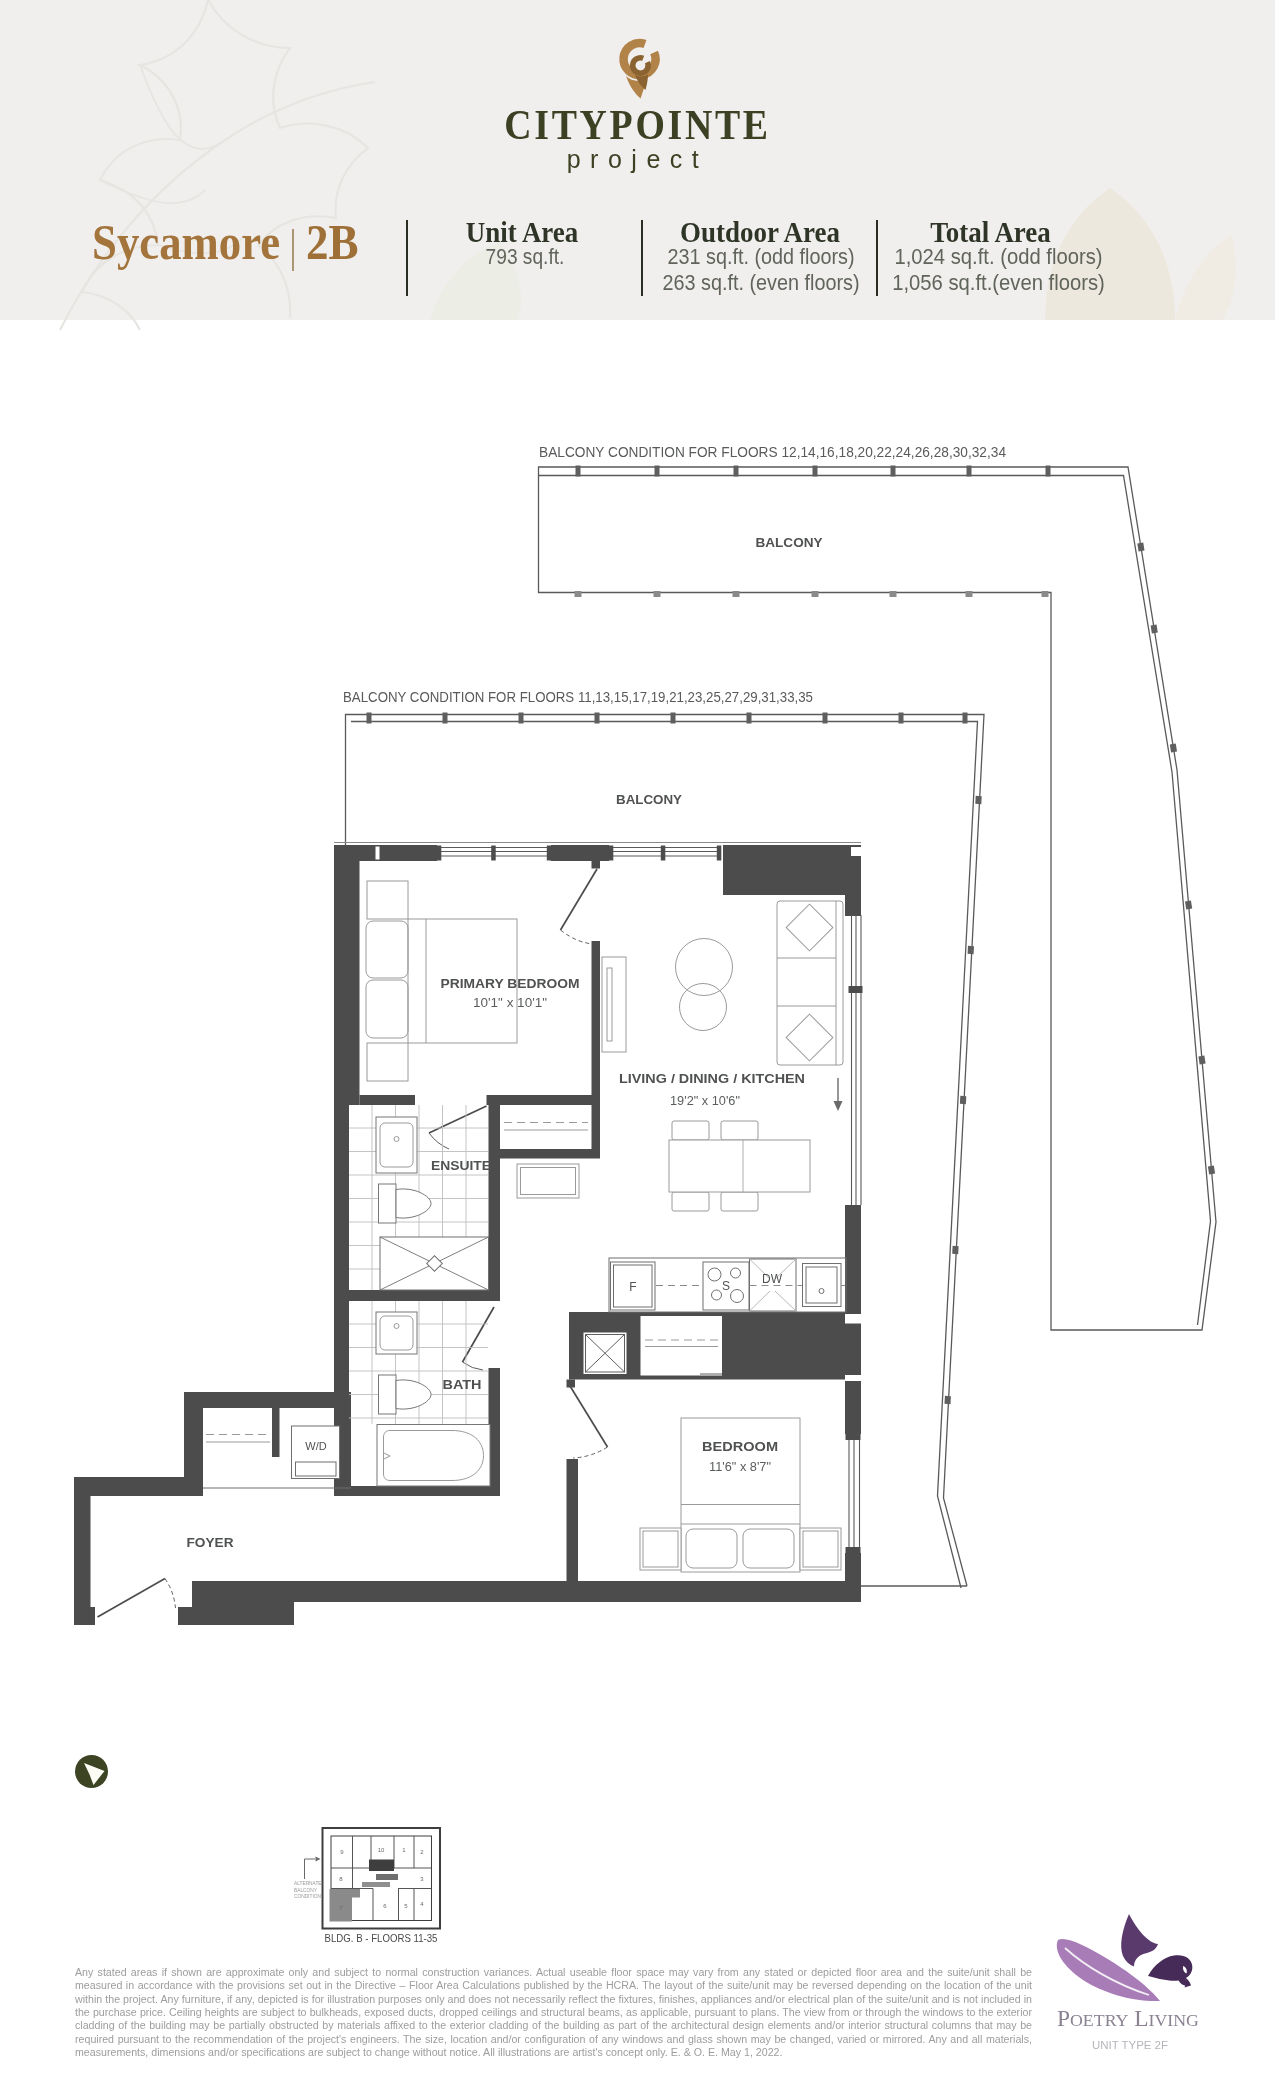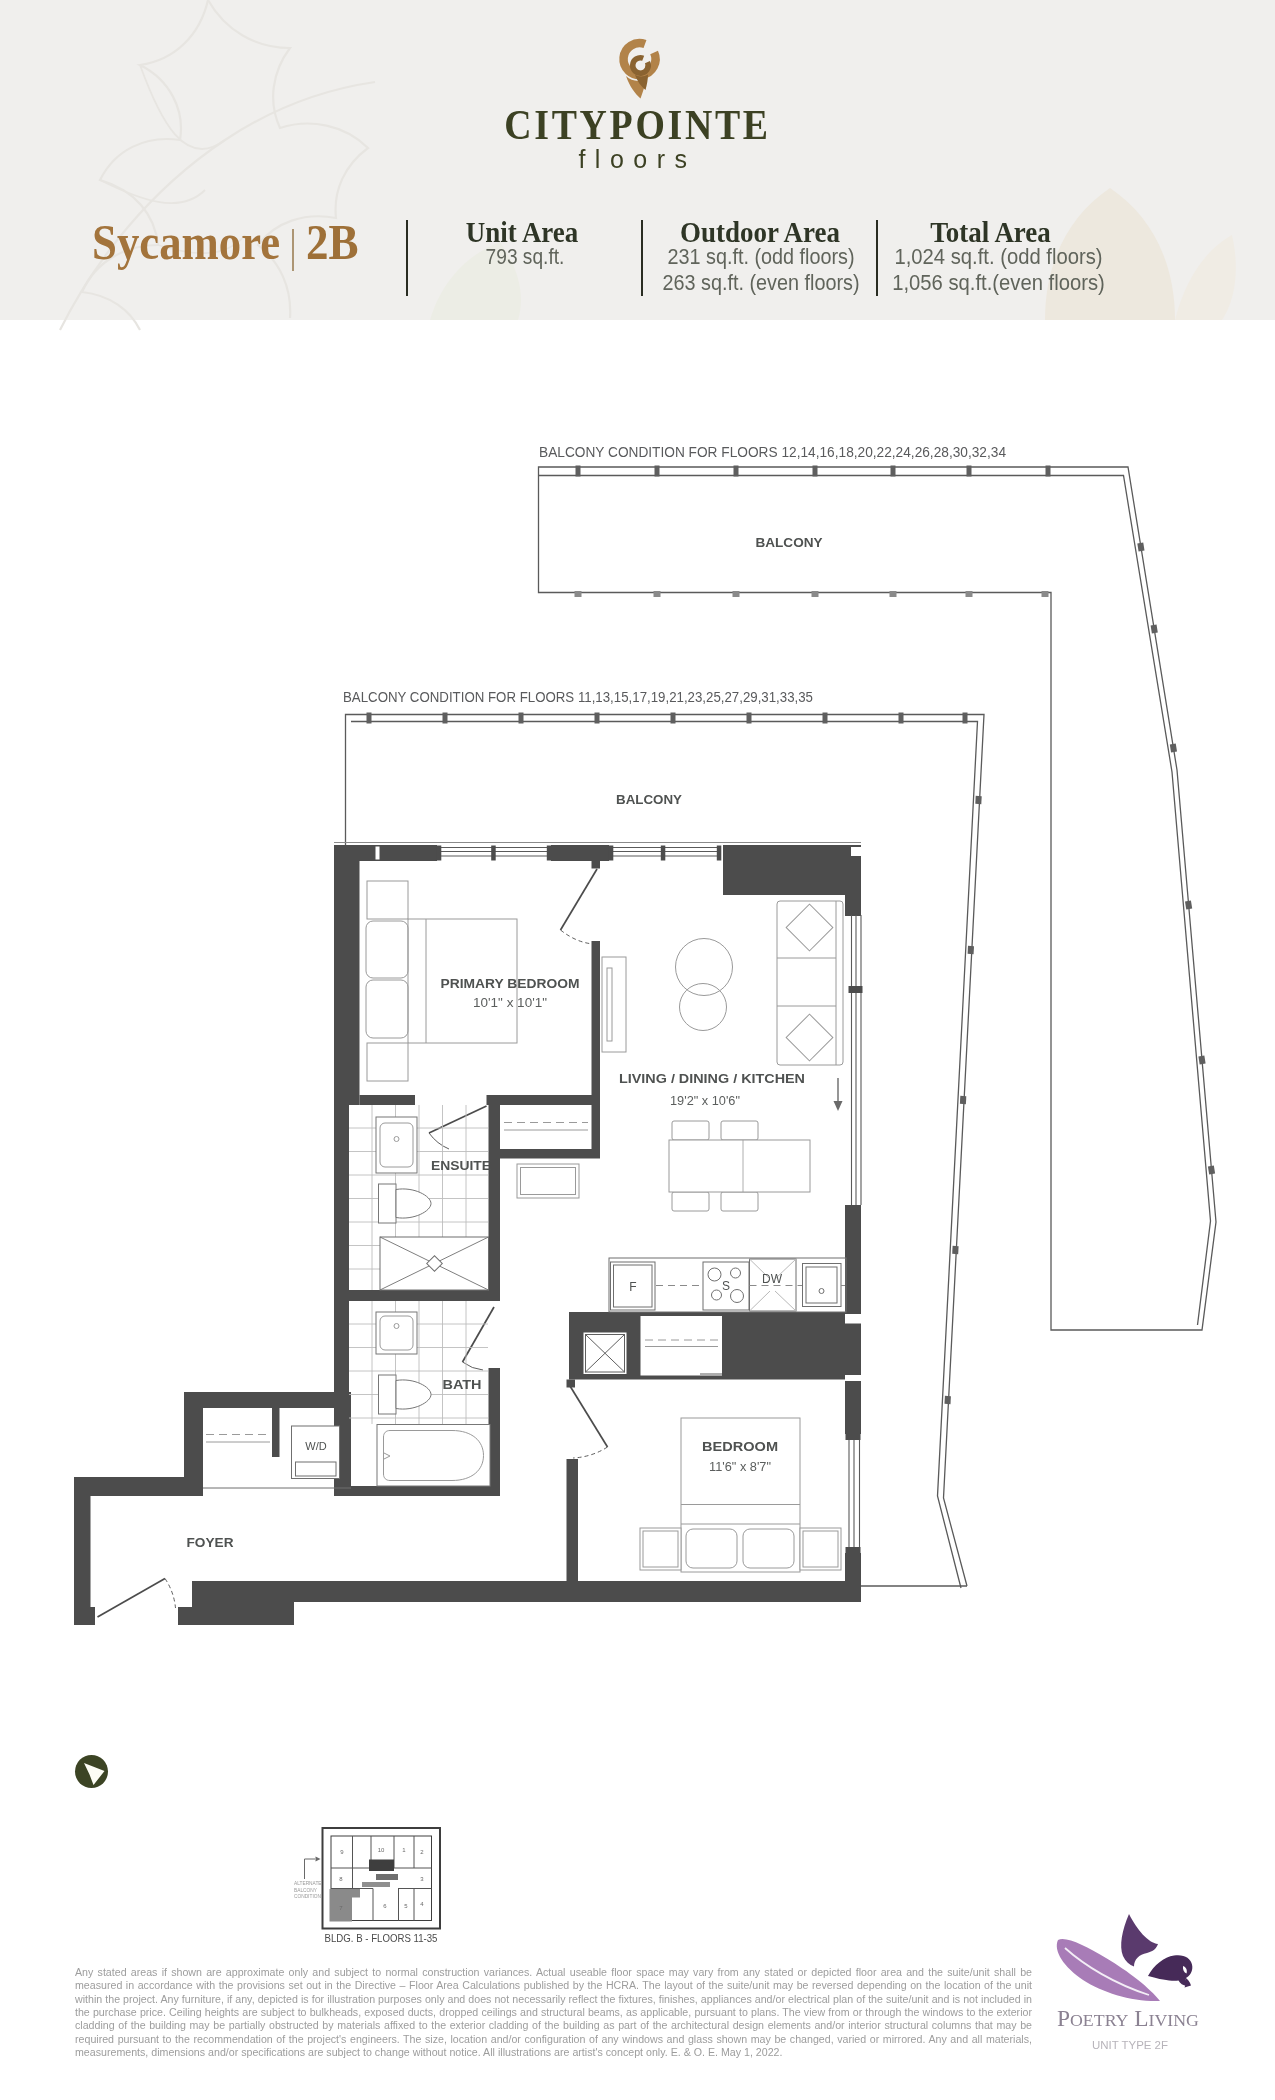"floors" div.abs { text: floors -> project }
